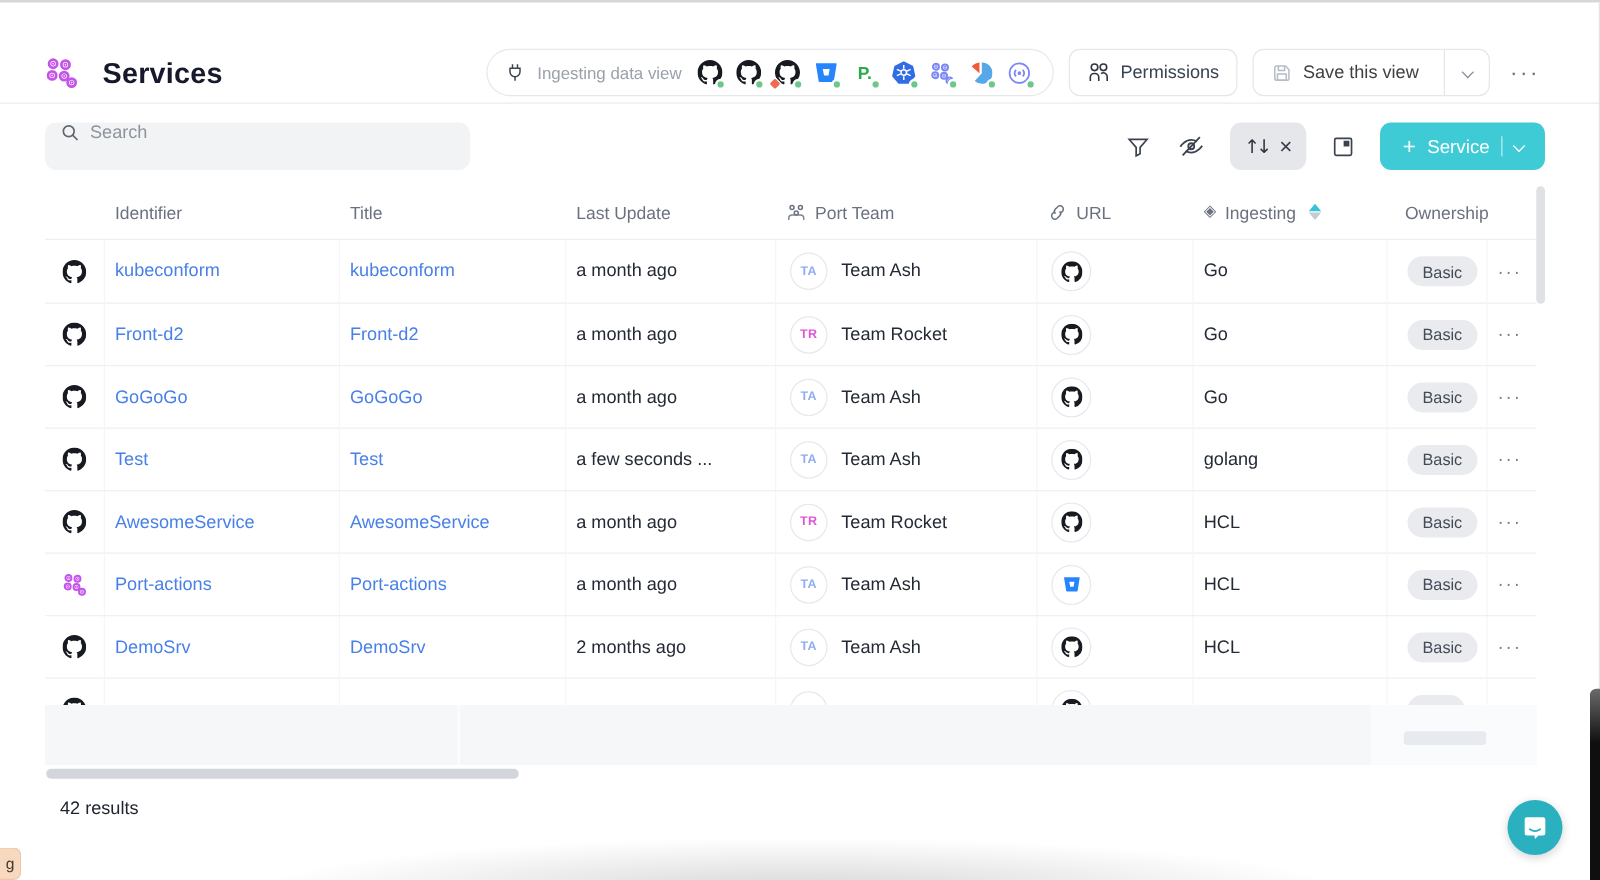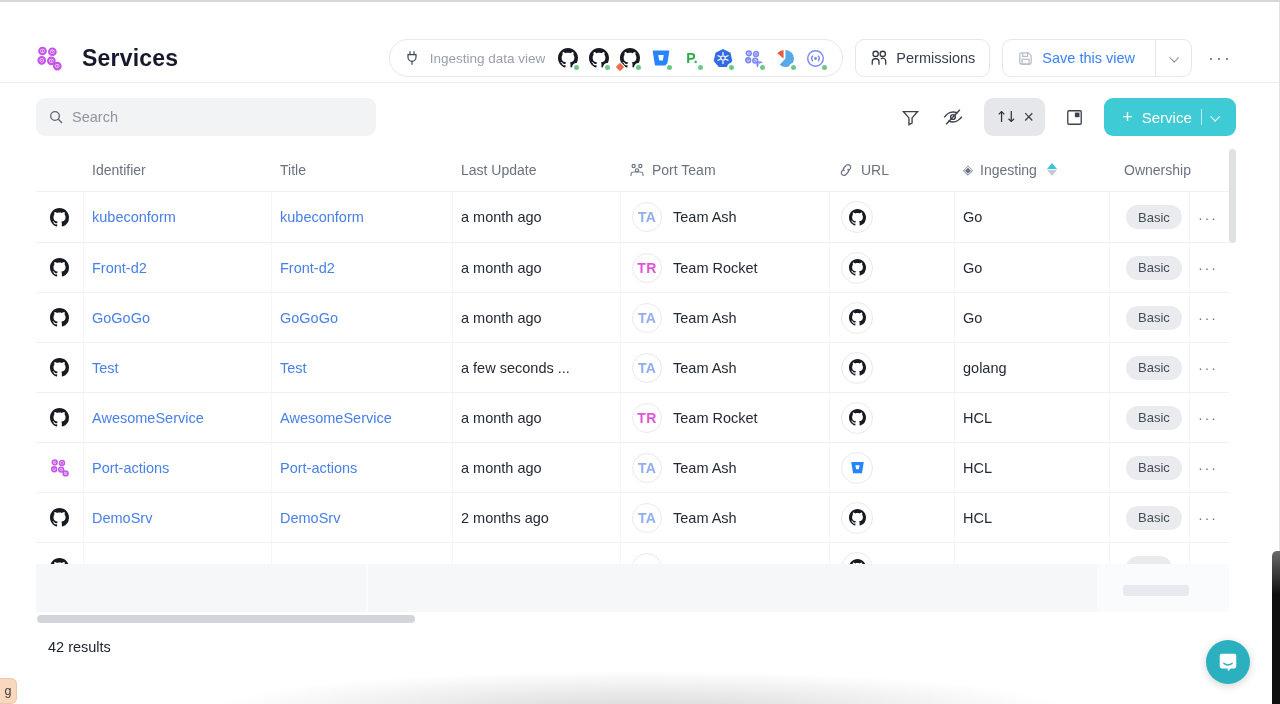"Save this view" .btn-save { color: #3b82f6 -> #404040 }
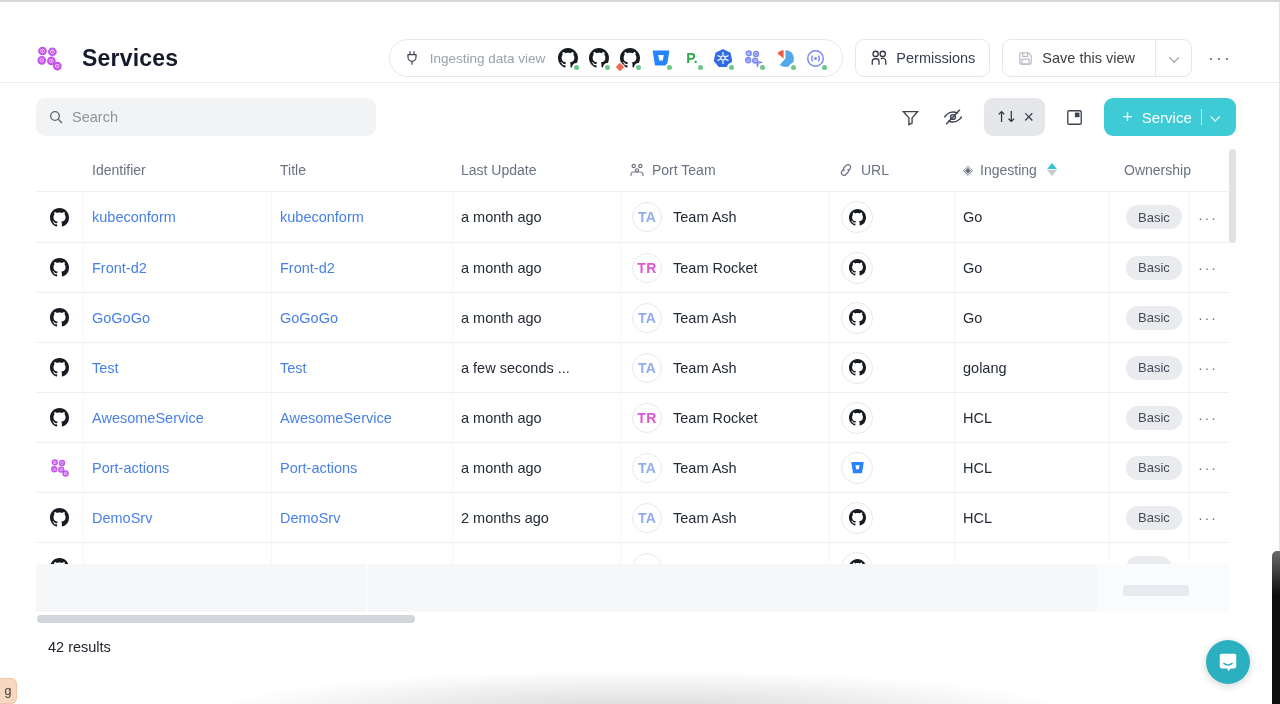"Search" .search-box { align-items: center -> flex-start }
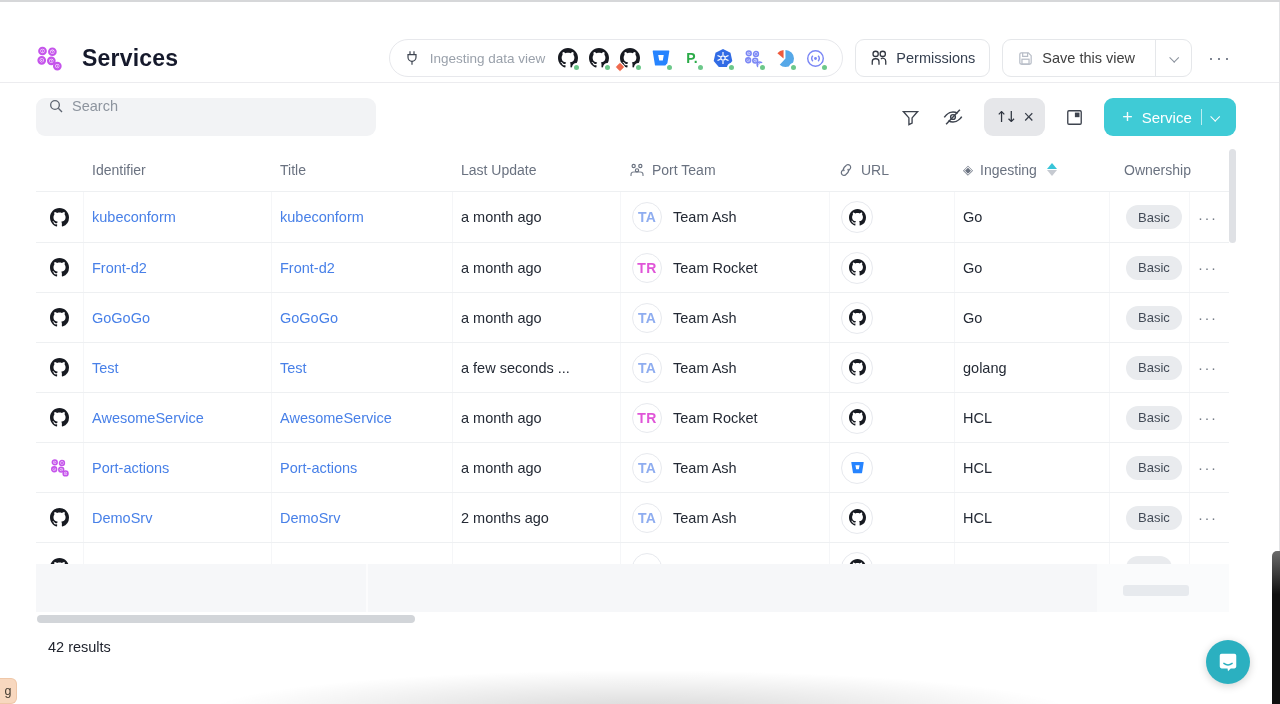"TA" .avatar { font-size: 14px -> 10px }
